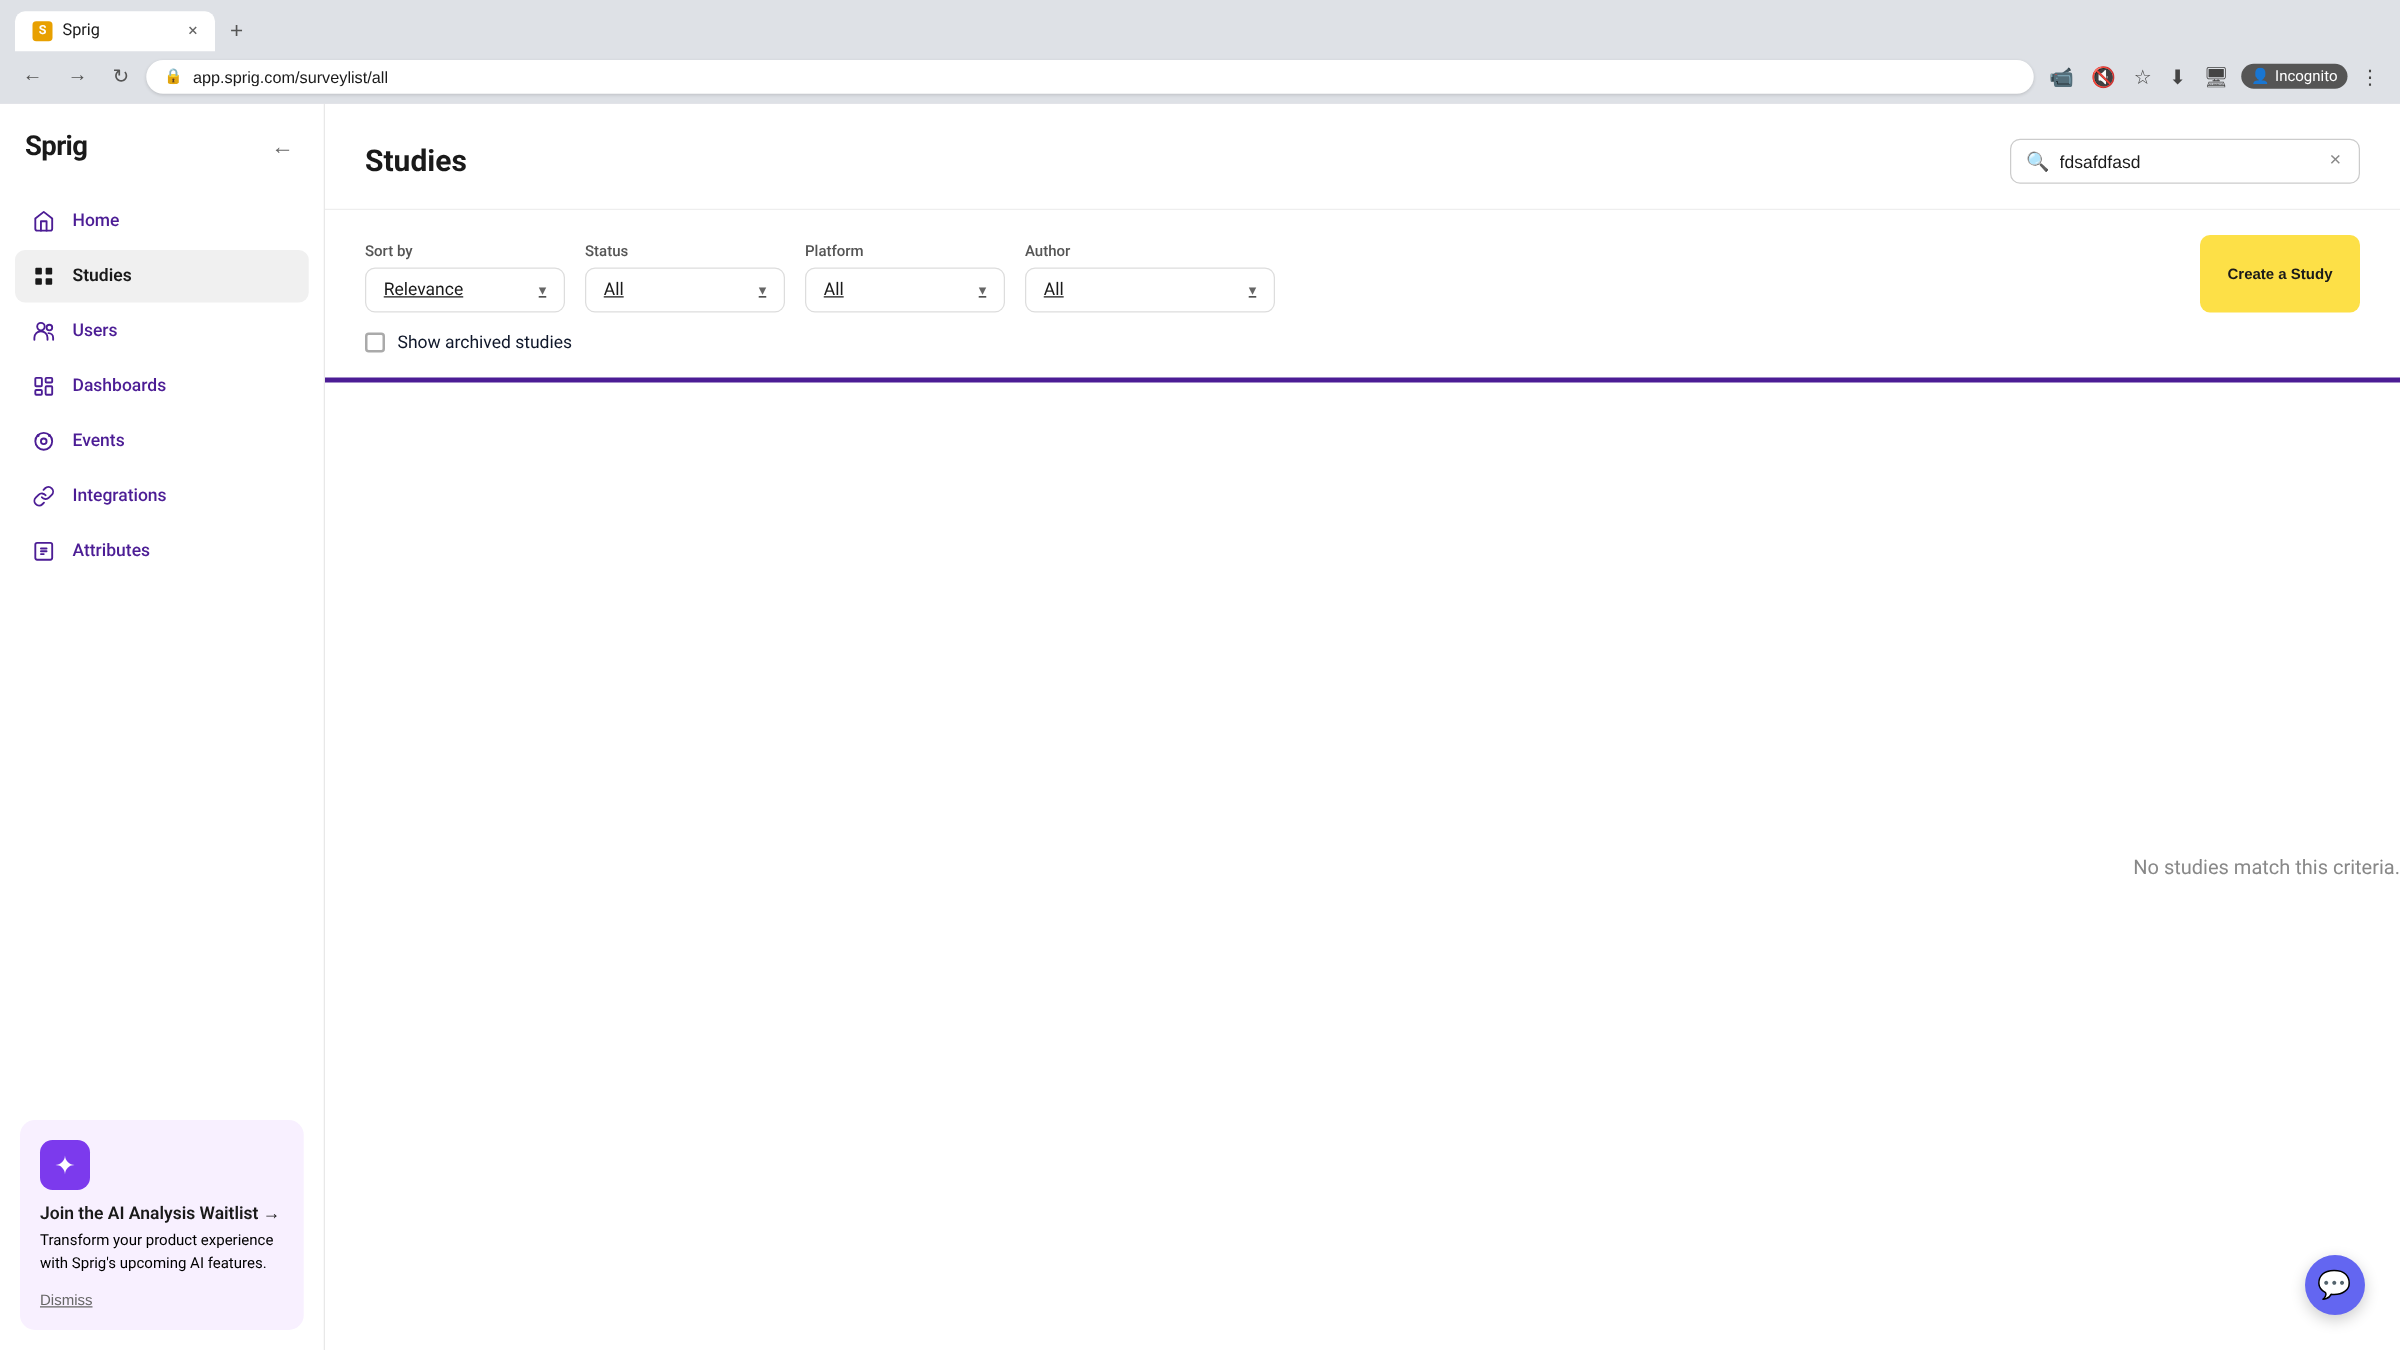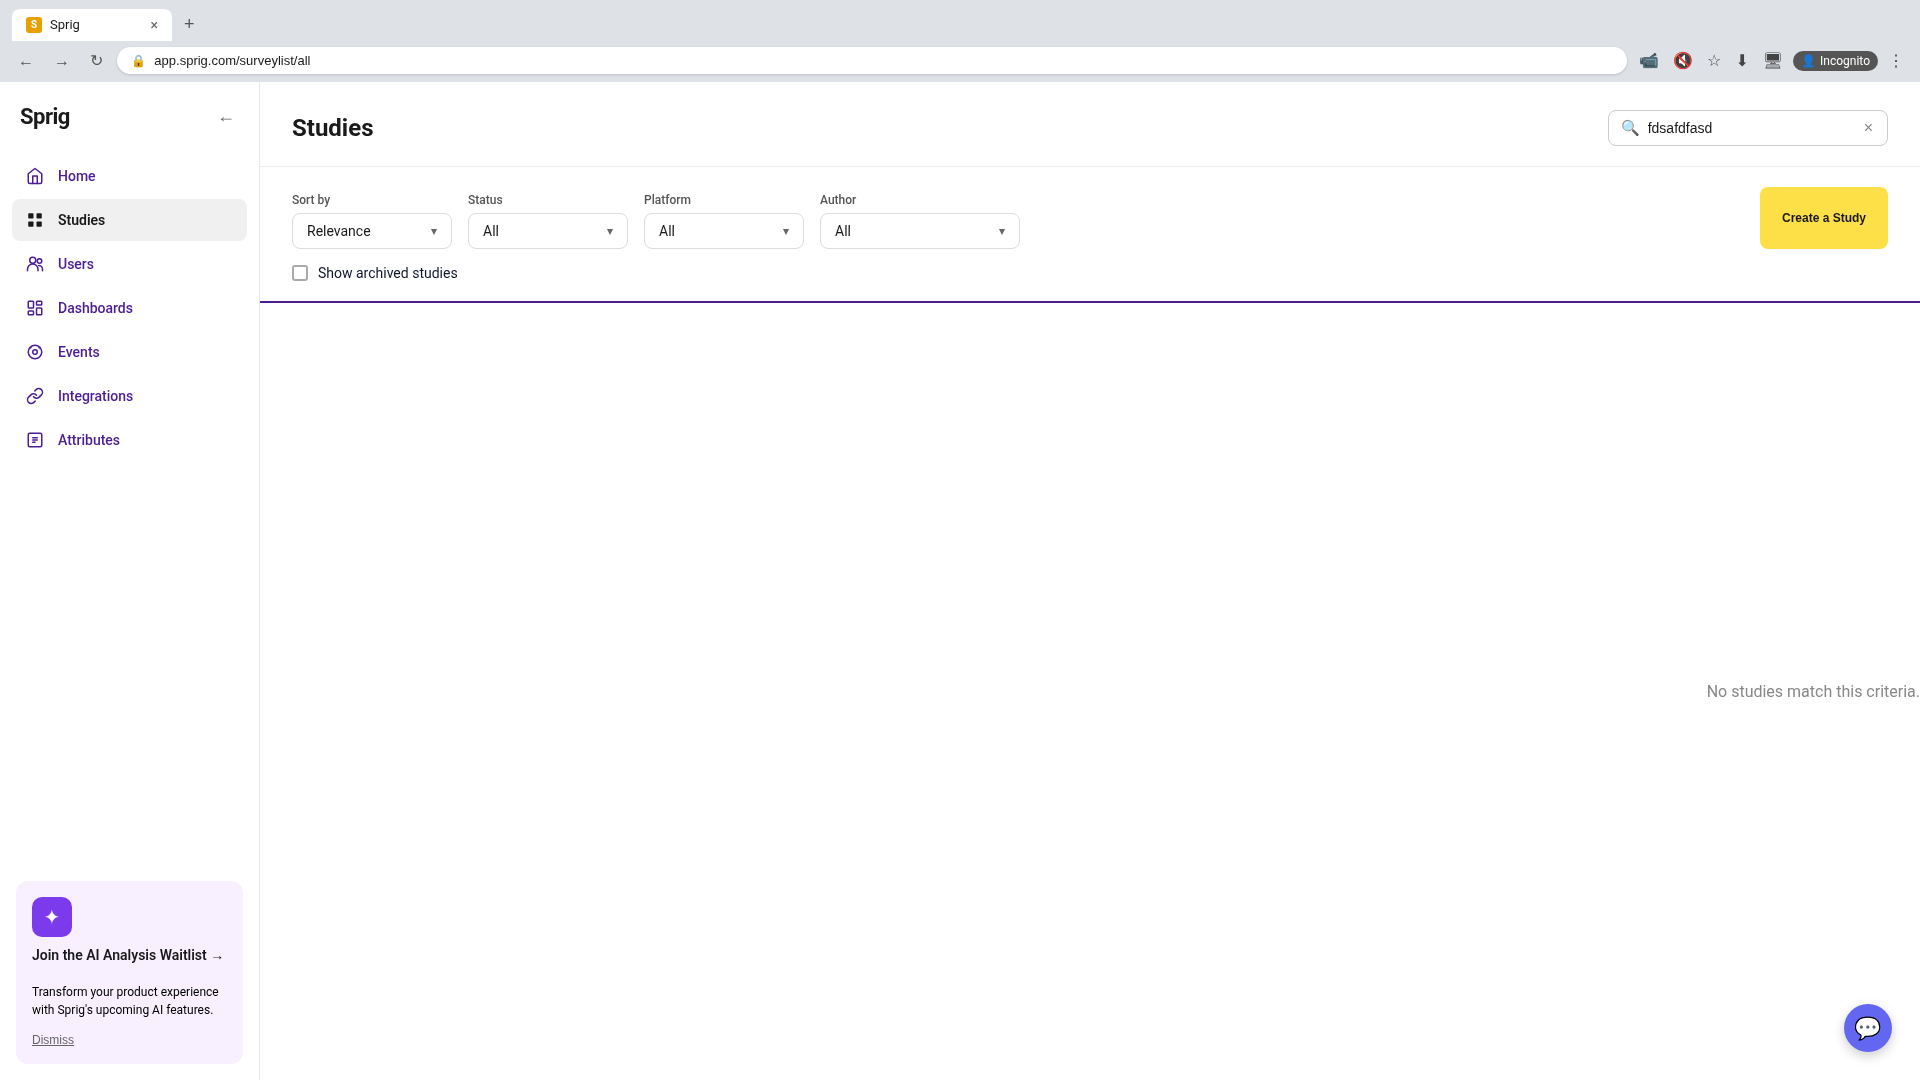"Sort by" .filters-section { border-bottom: 2px solid #4c1d95 -> 4px solid #4c1d95 }
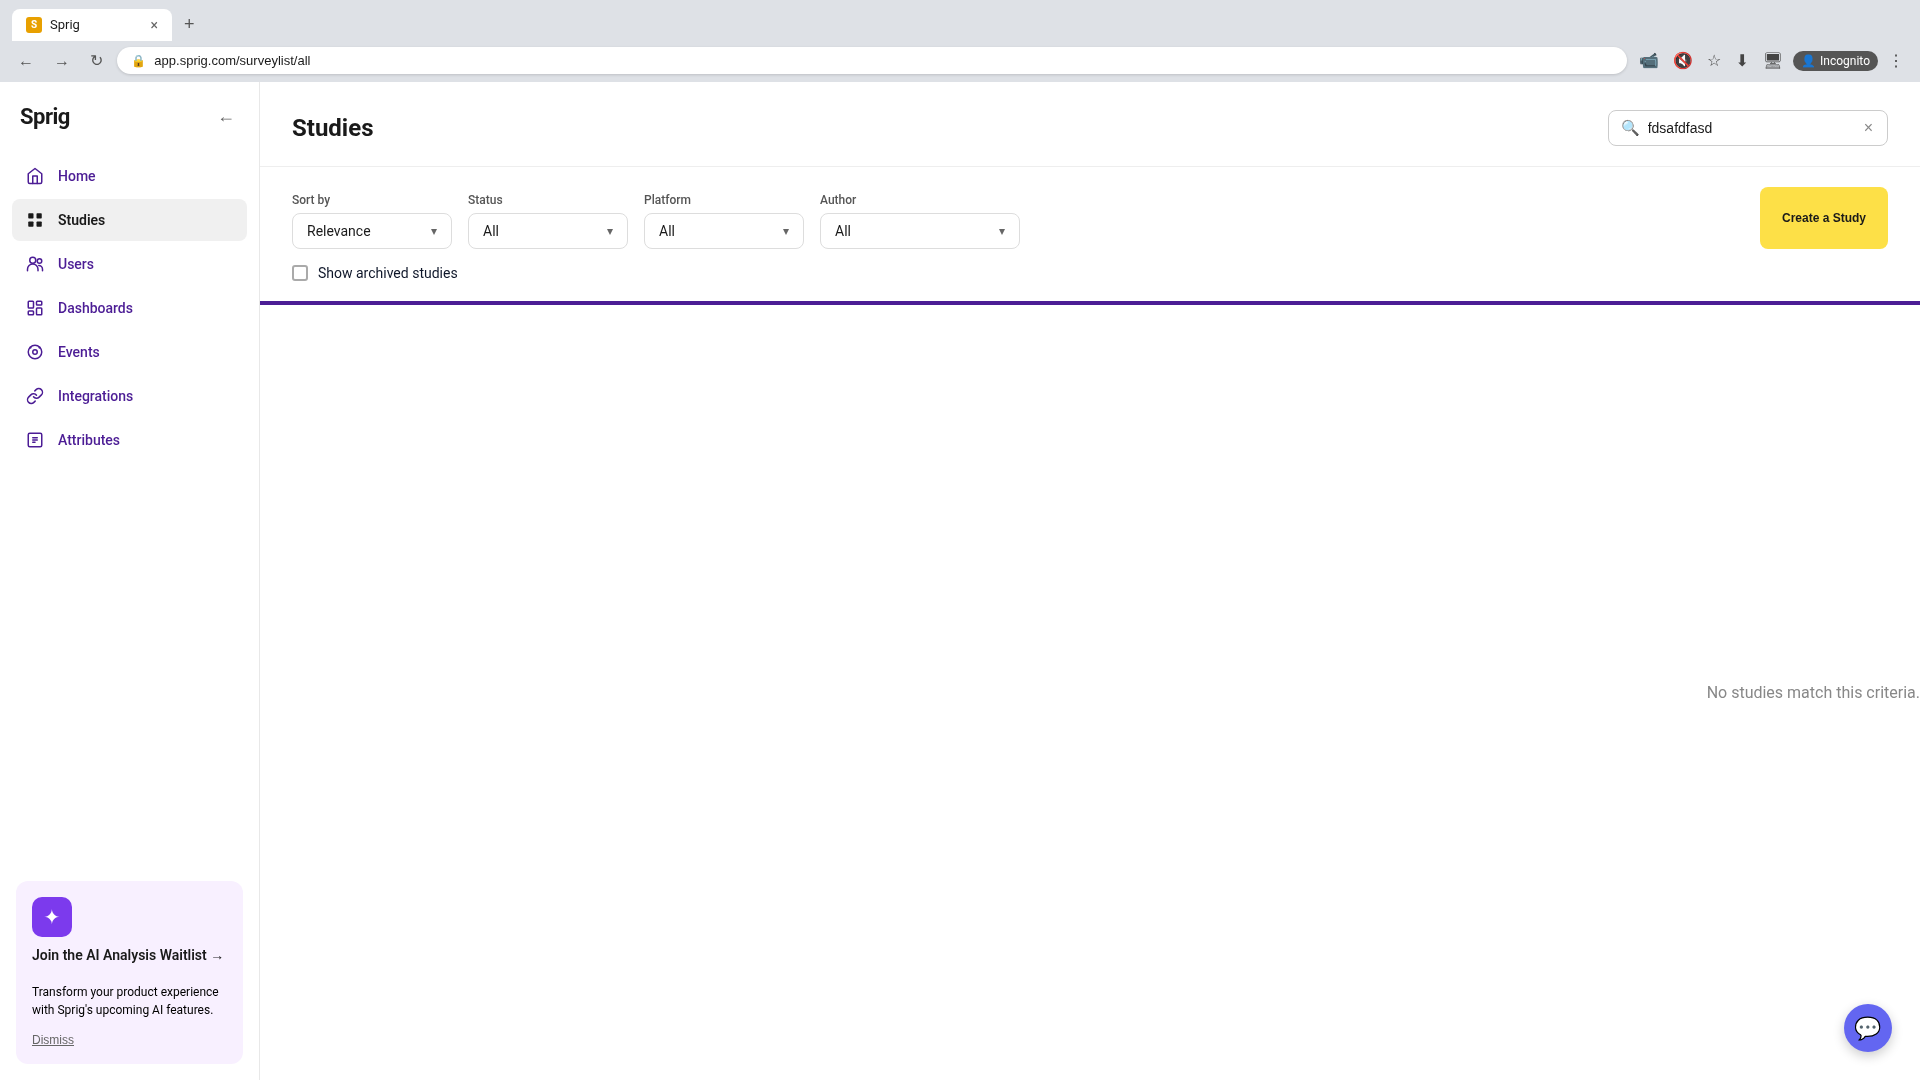"Relevance" .filter-select { text-decoration: none -> underline }
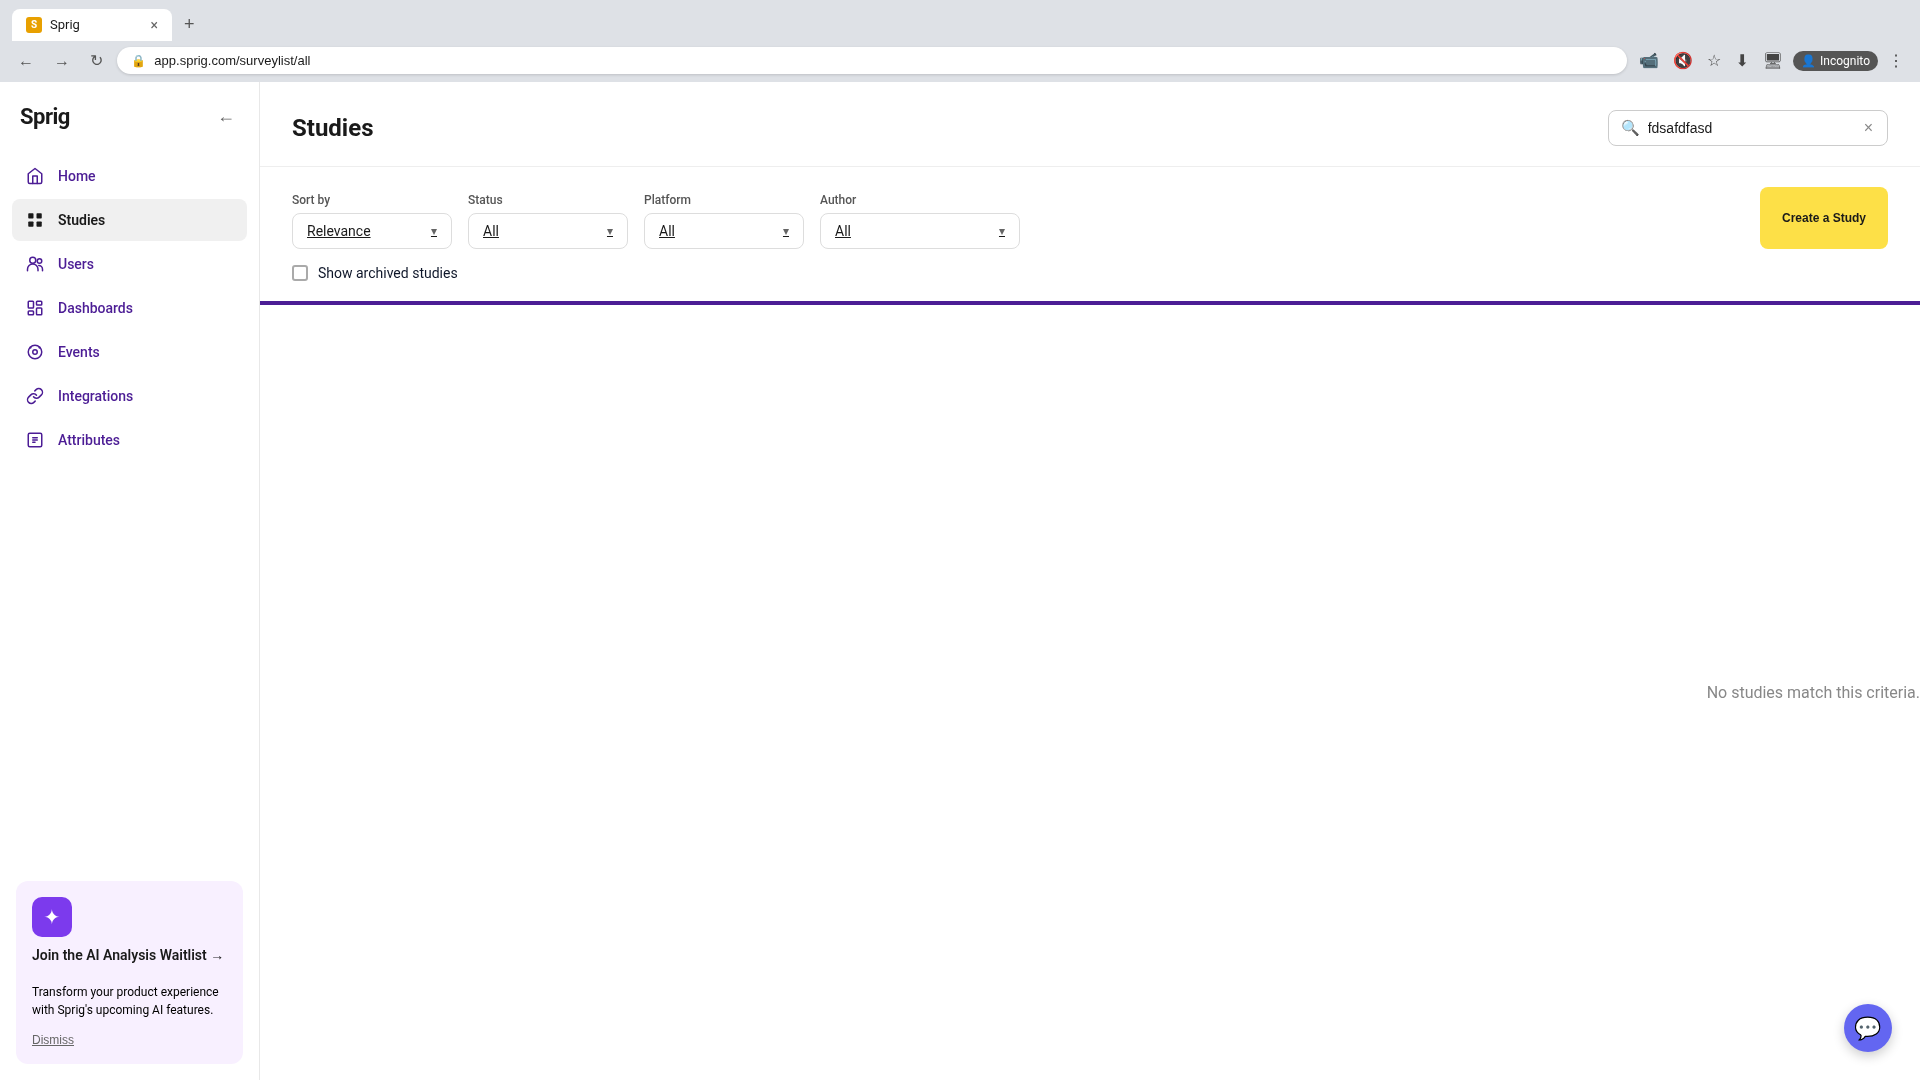"Join the AI Analysis Waitlist" .promo-title { margin-bottom: 20px -> 4px }
